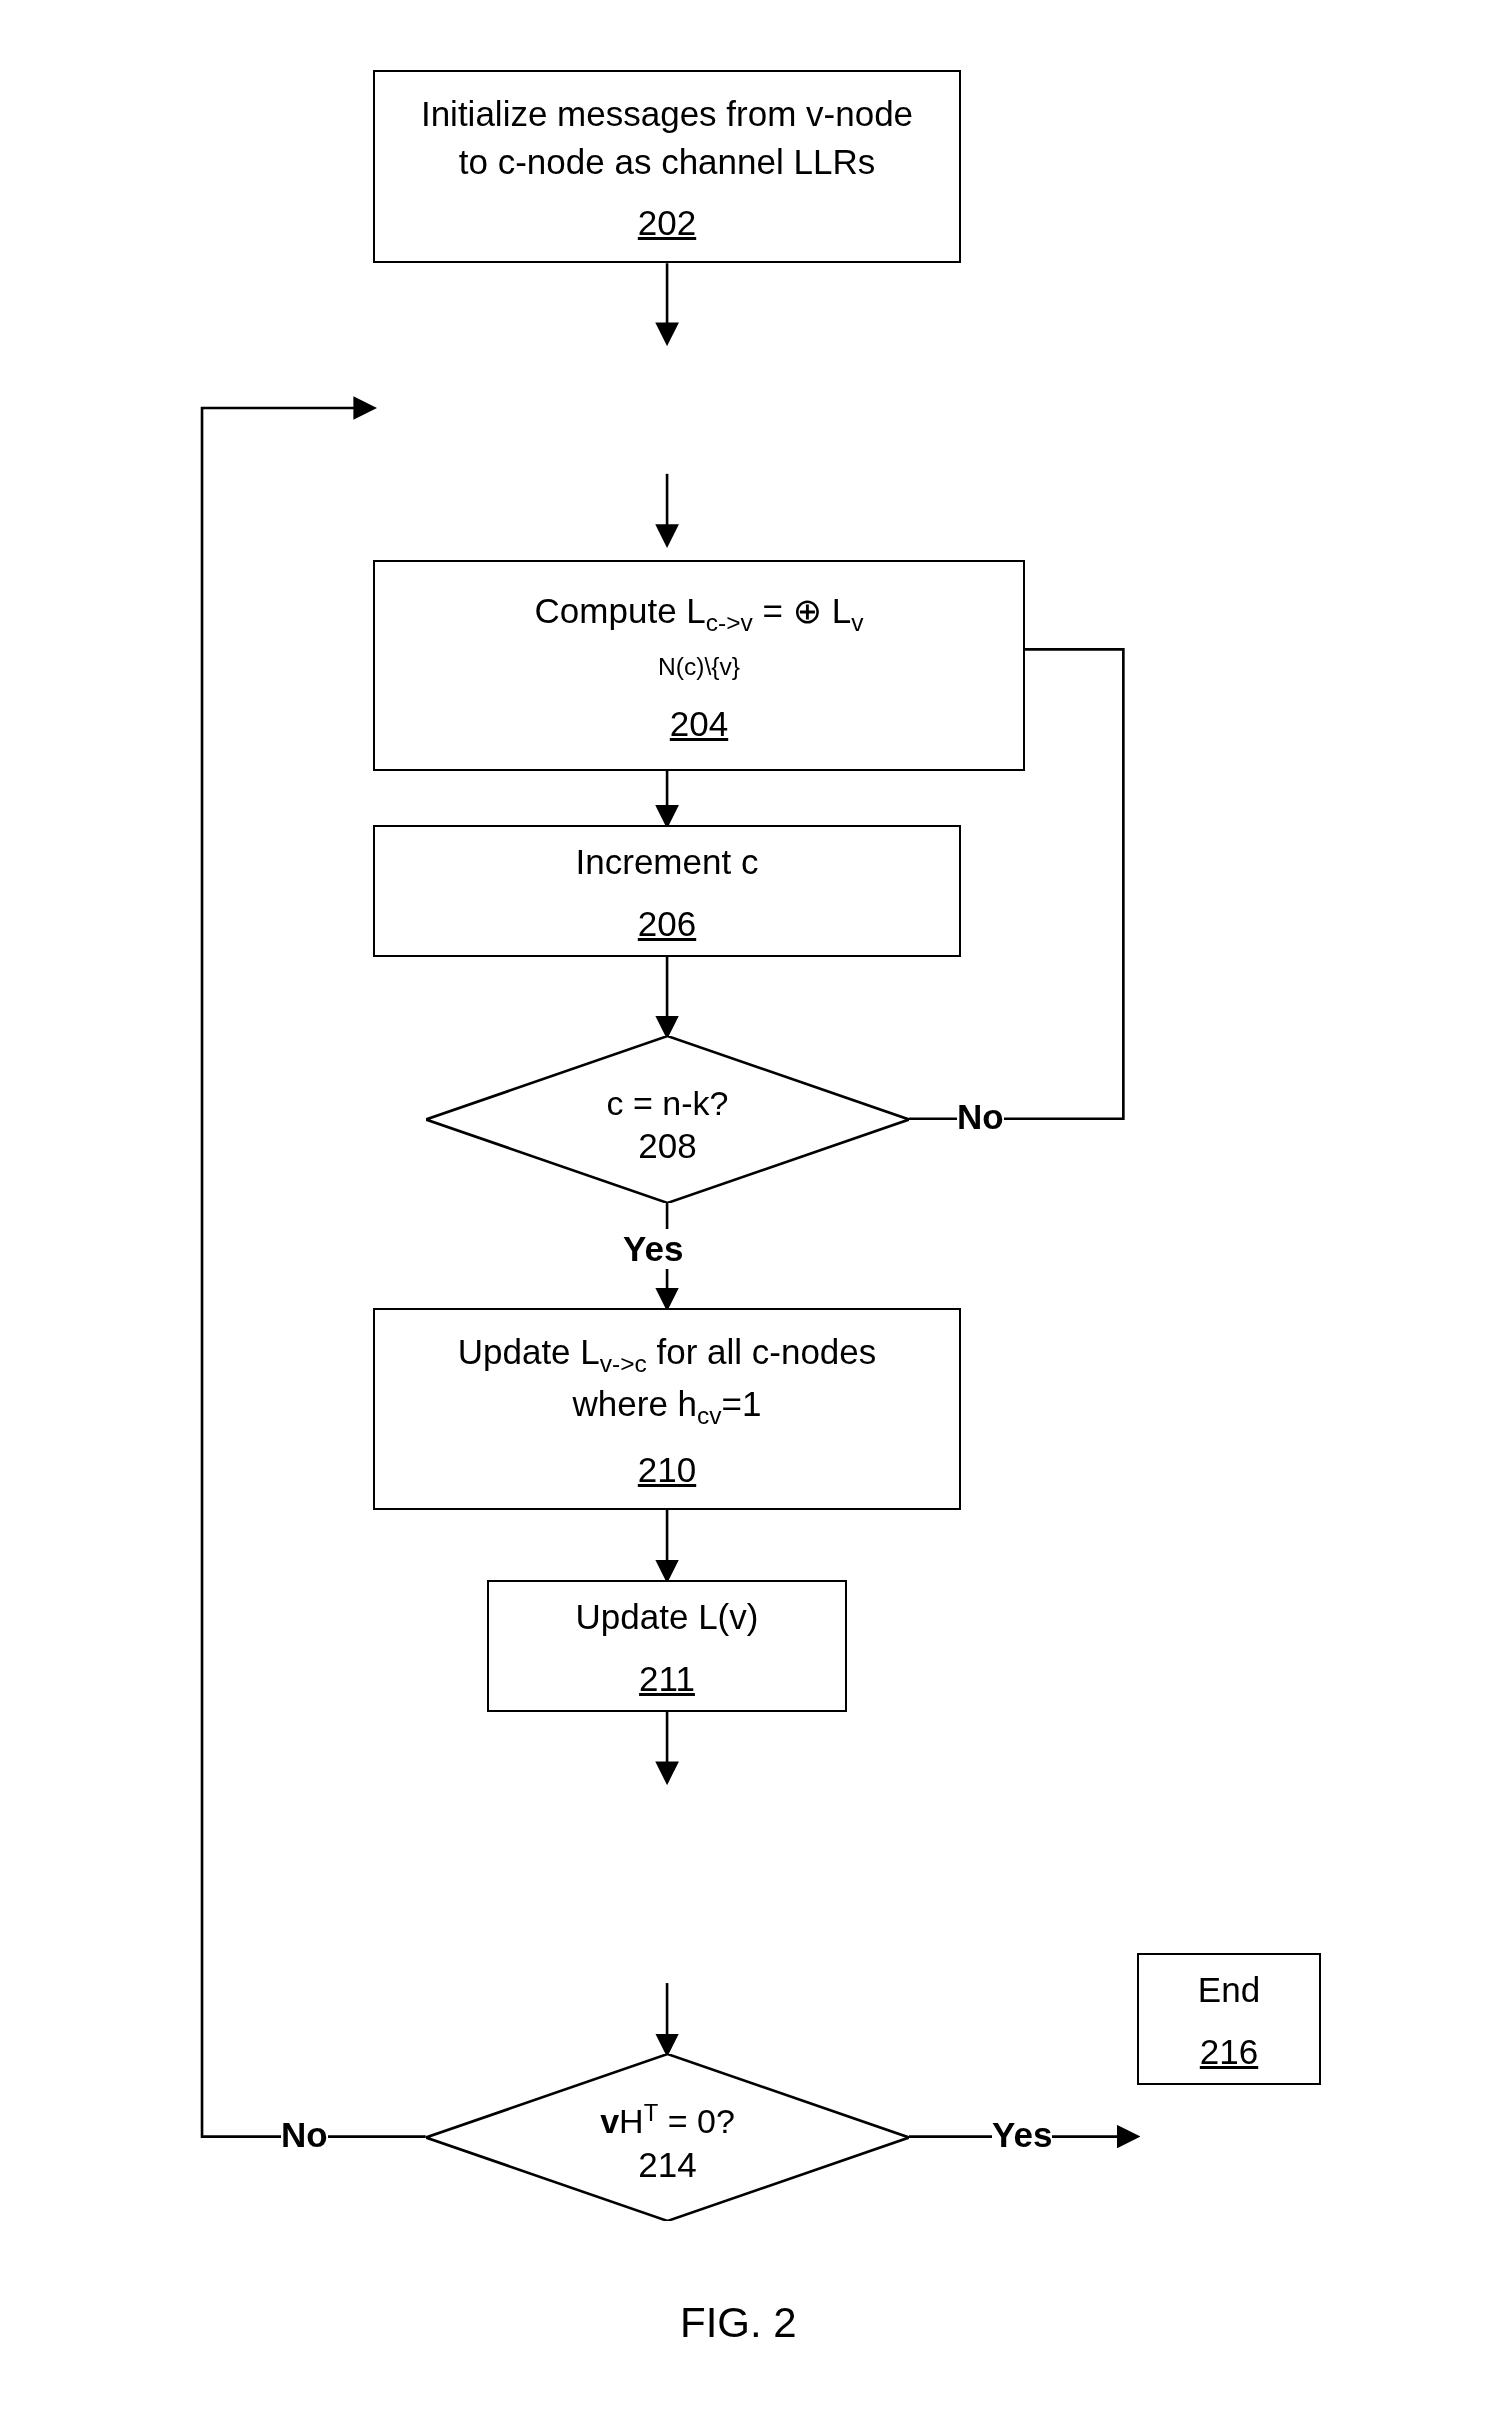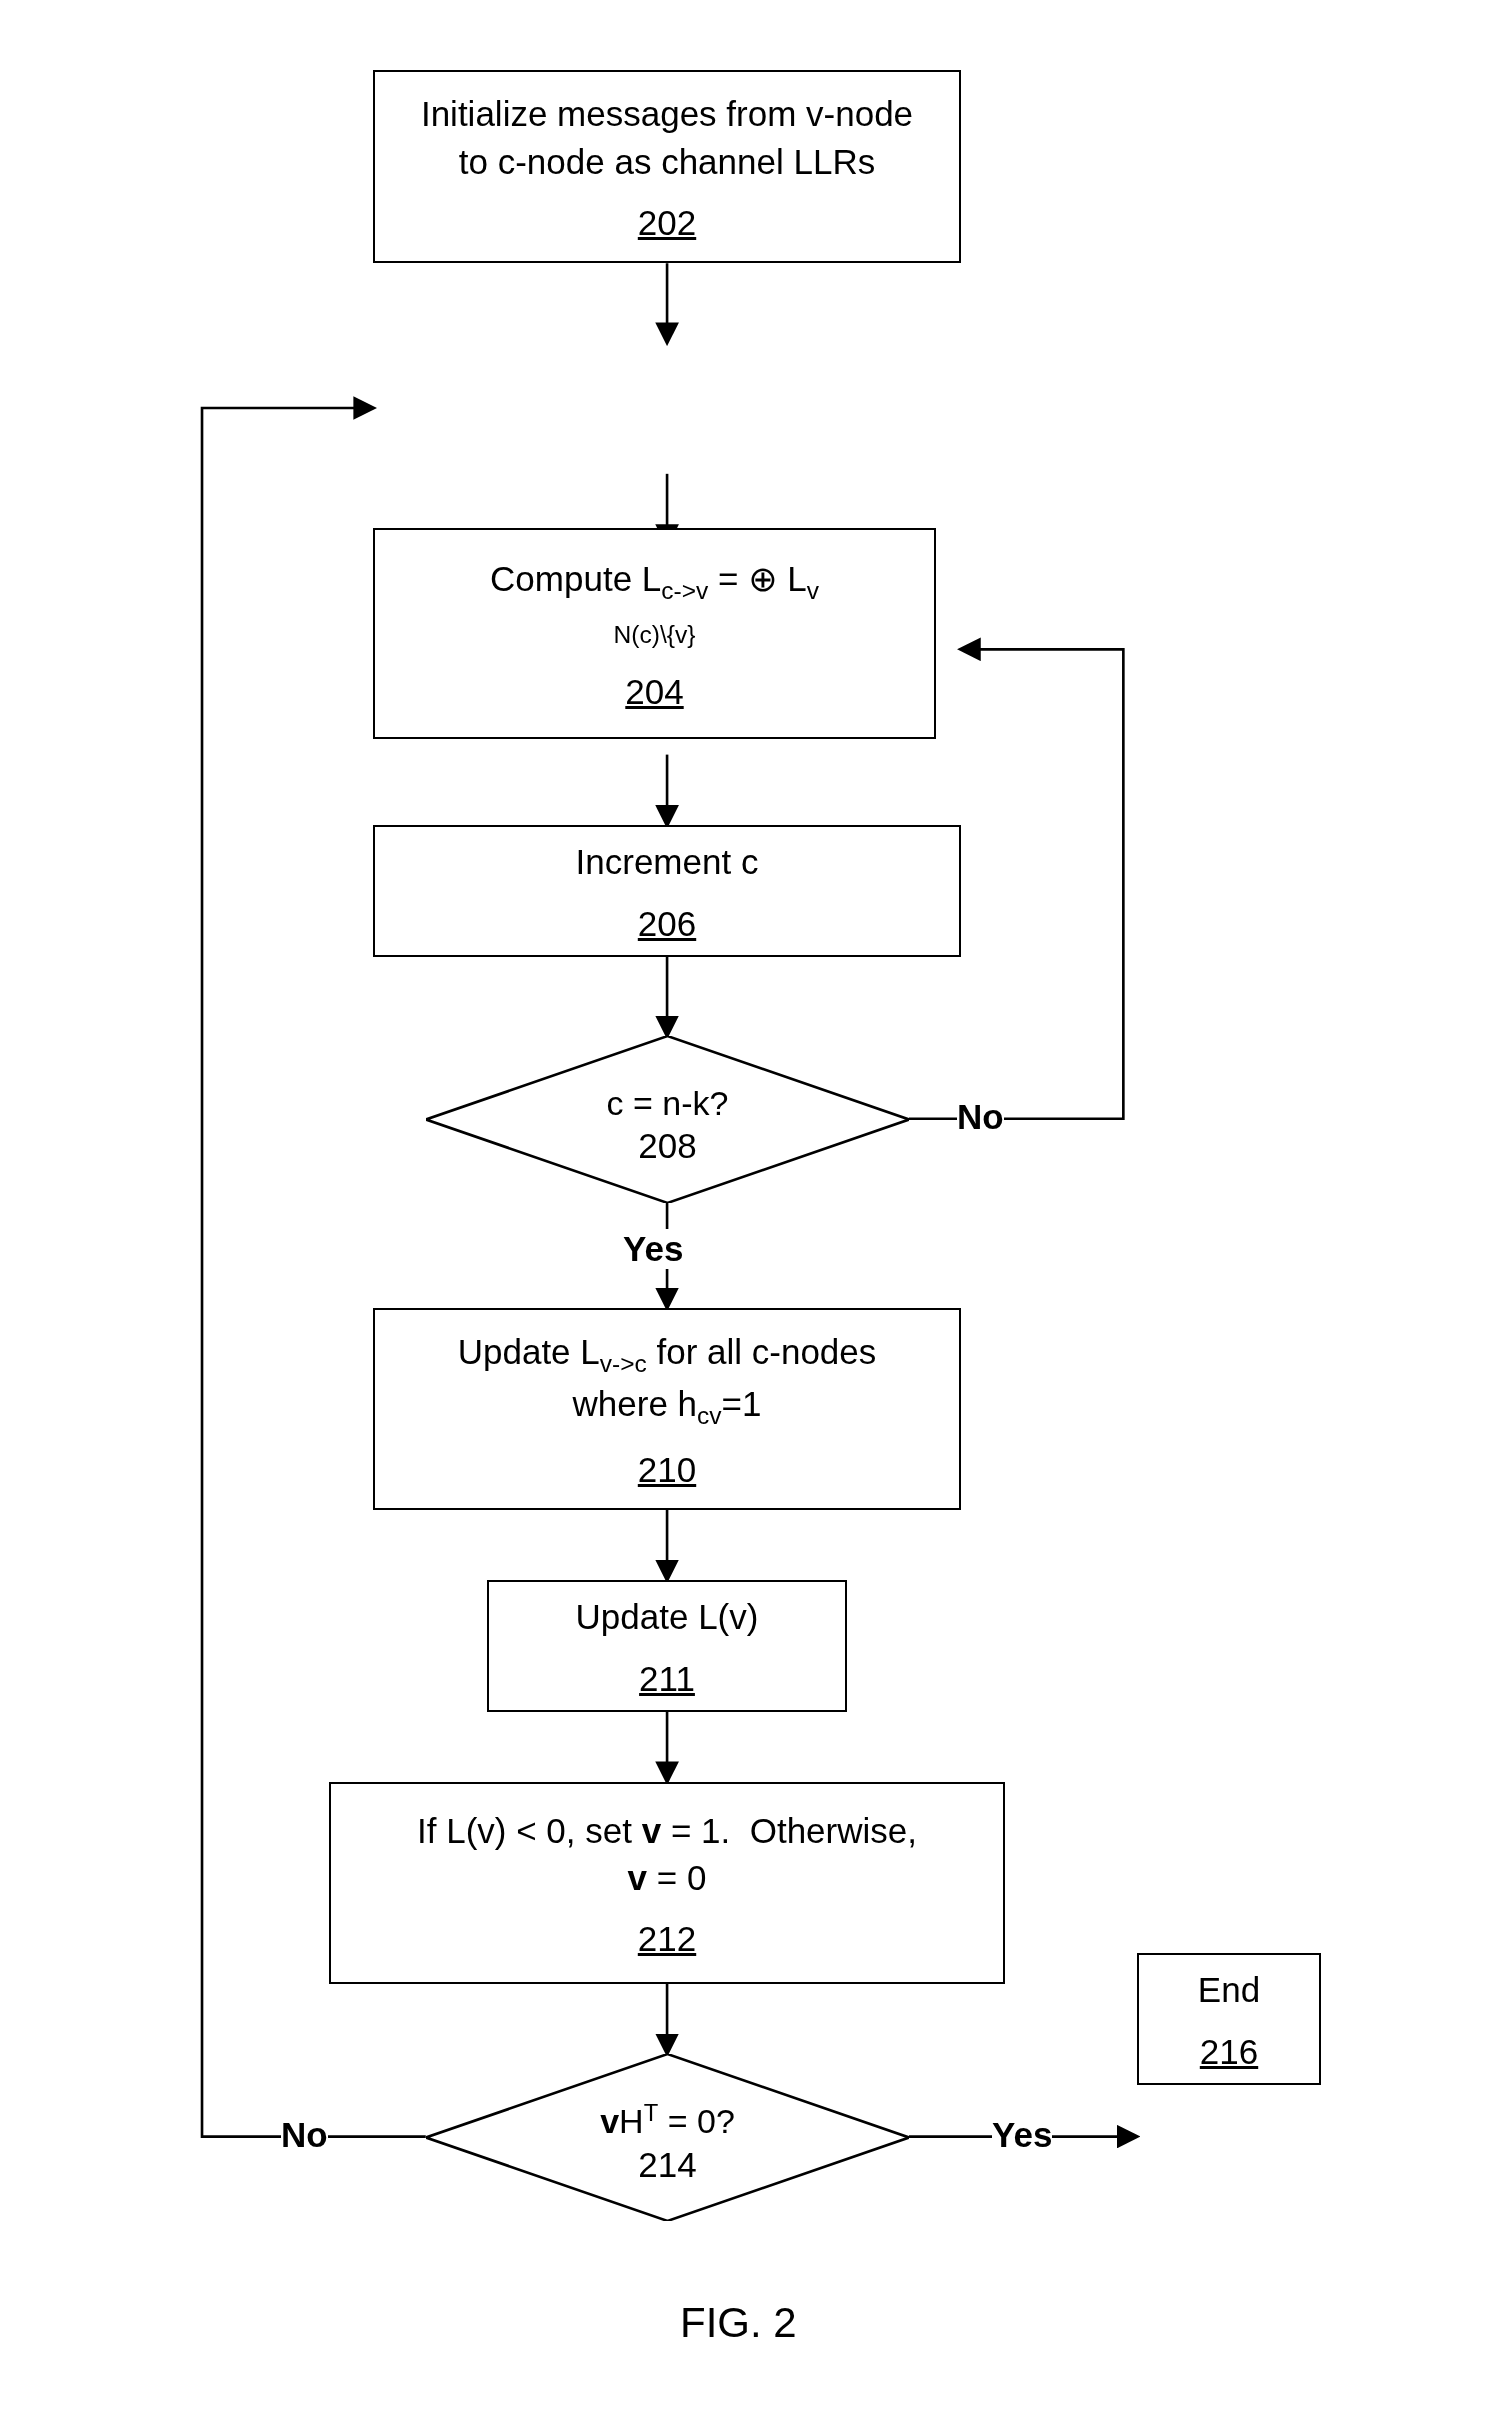"Compute Lc->v = ⊕ Lv" div.box { top: 528px -> 560px; width: 563px -> 652px }
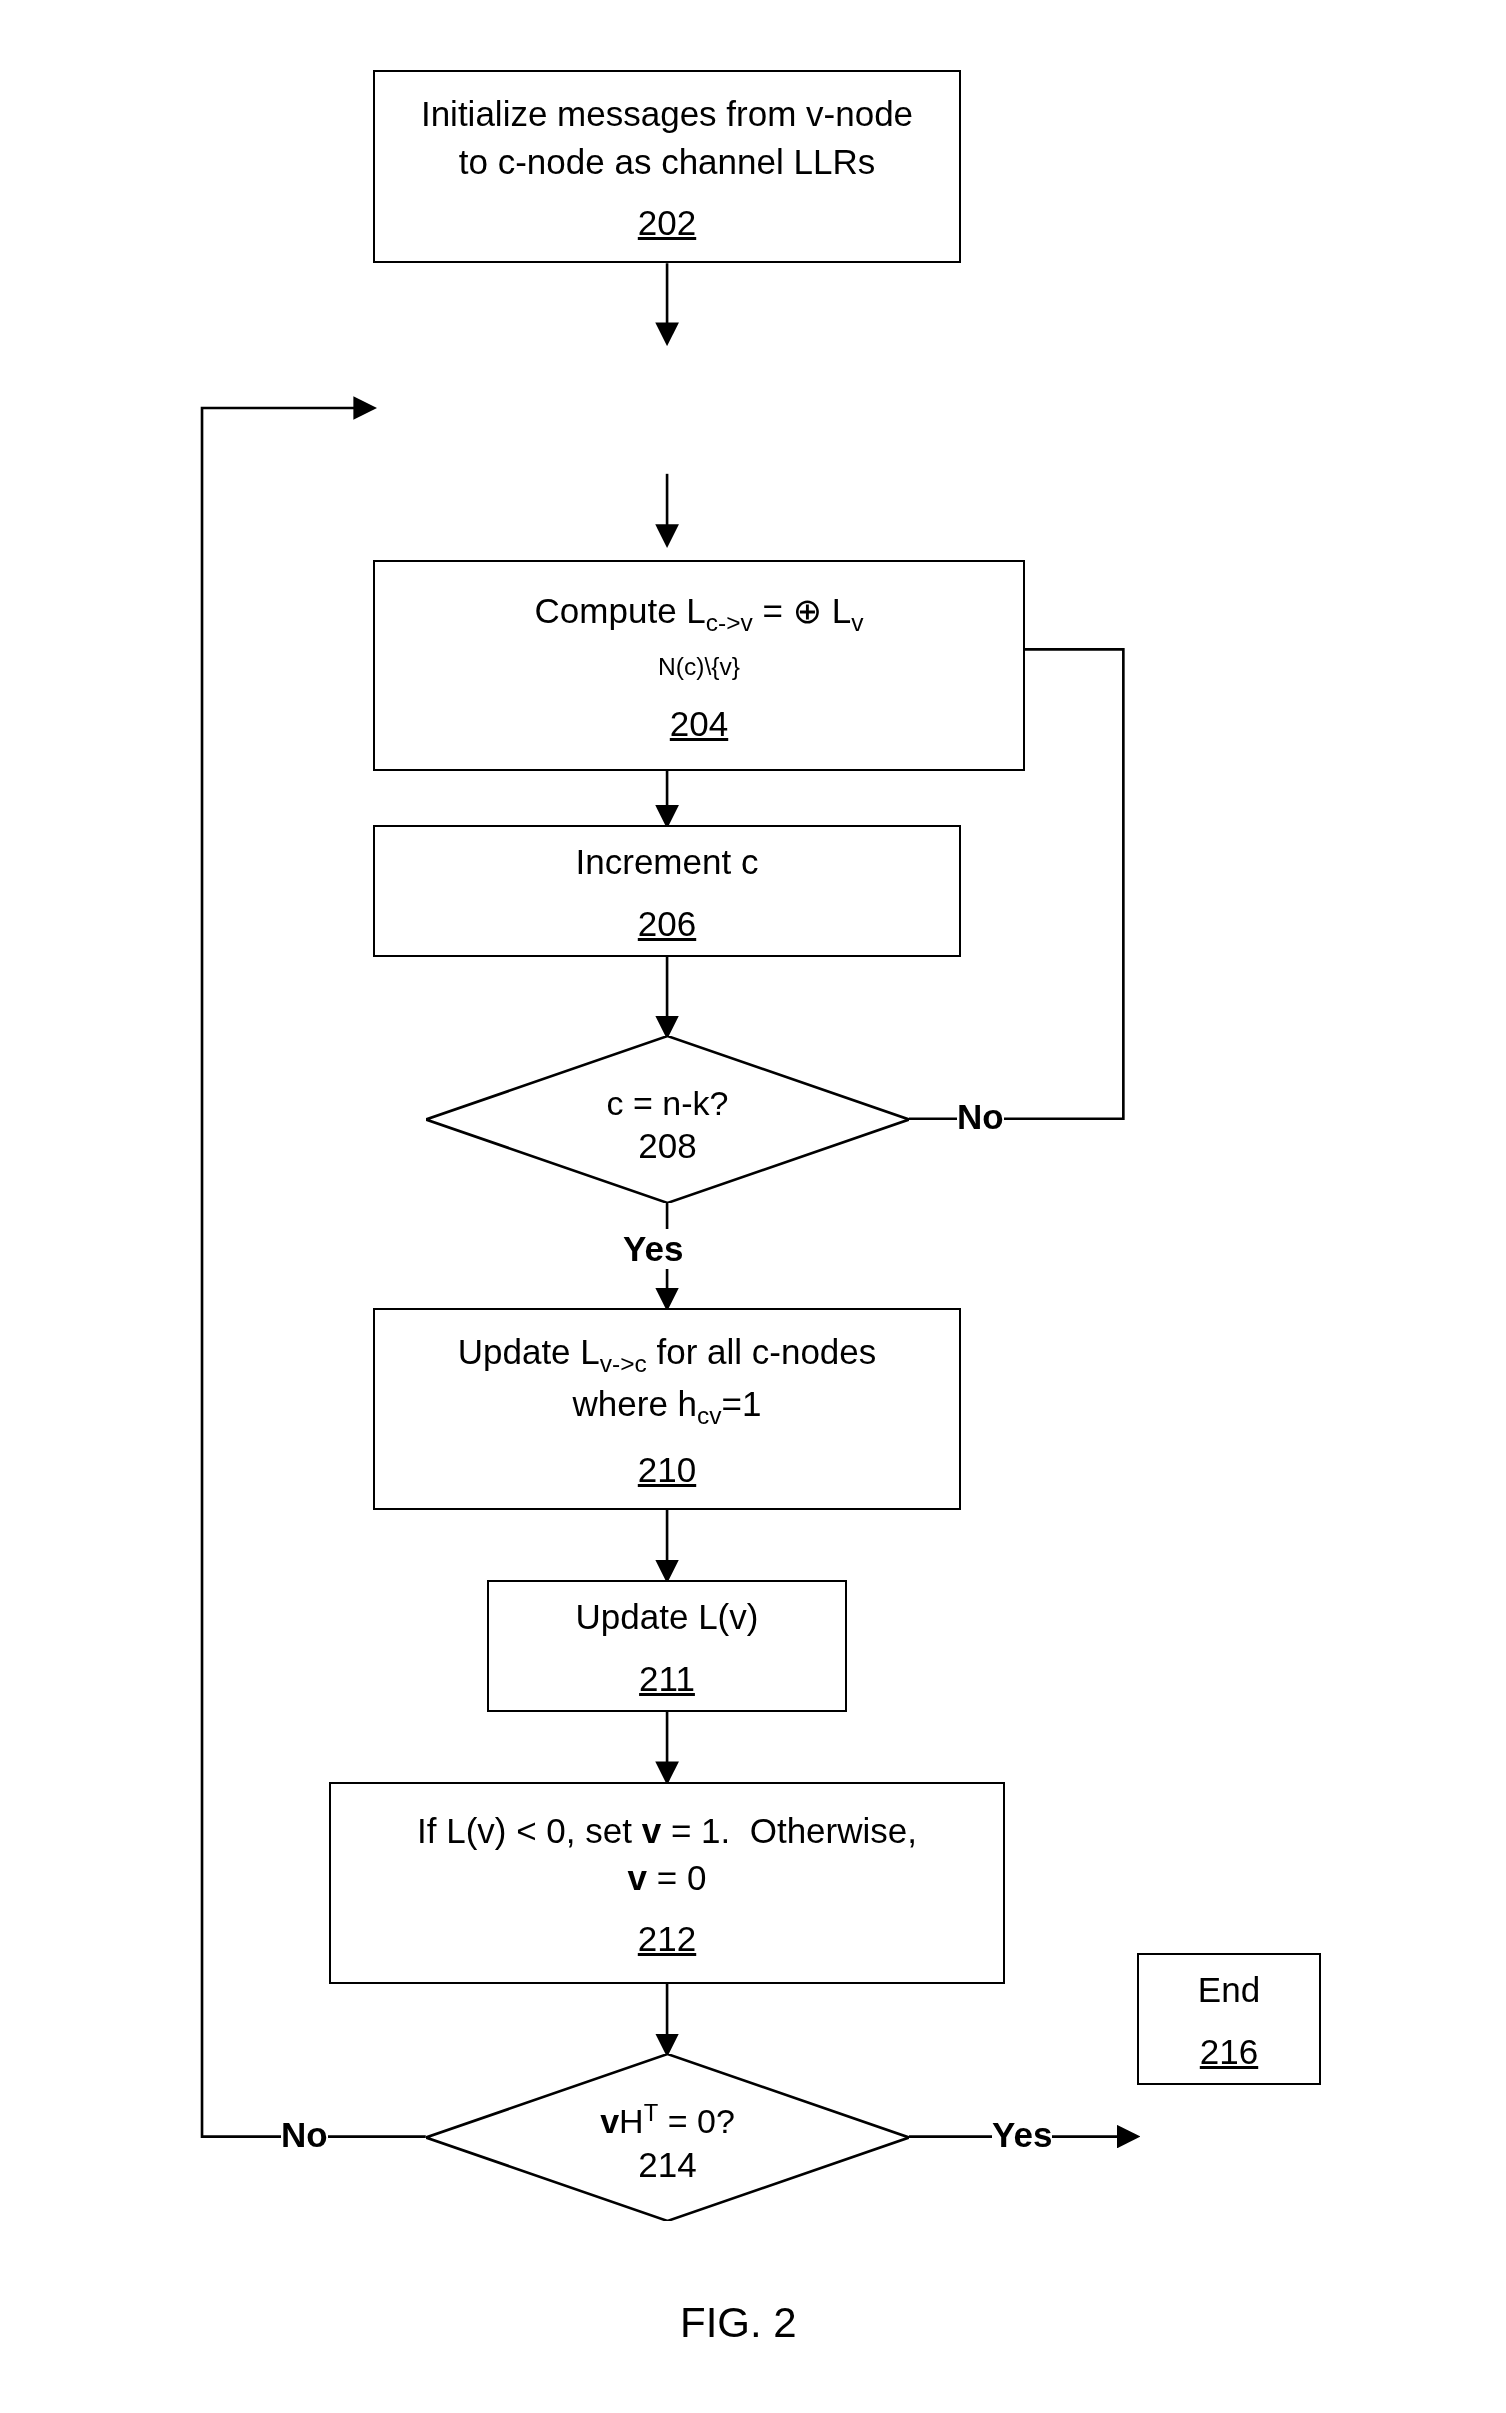"If L(v) < 0, set" div.box { html: <div> <div>If L(v) &lt; 0, set <span>v</span> = 1.&nbsp;&nbsp;Otherwise,<br><span>v</span> = 0</div> <div>212</div> </div> -> none }
